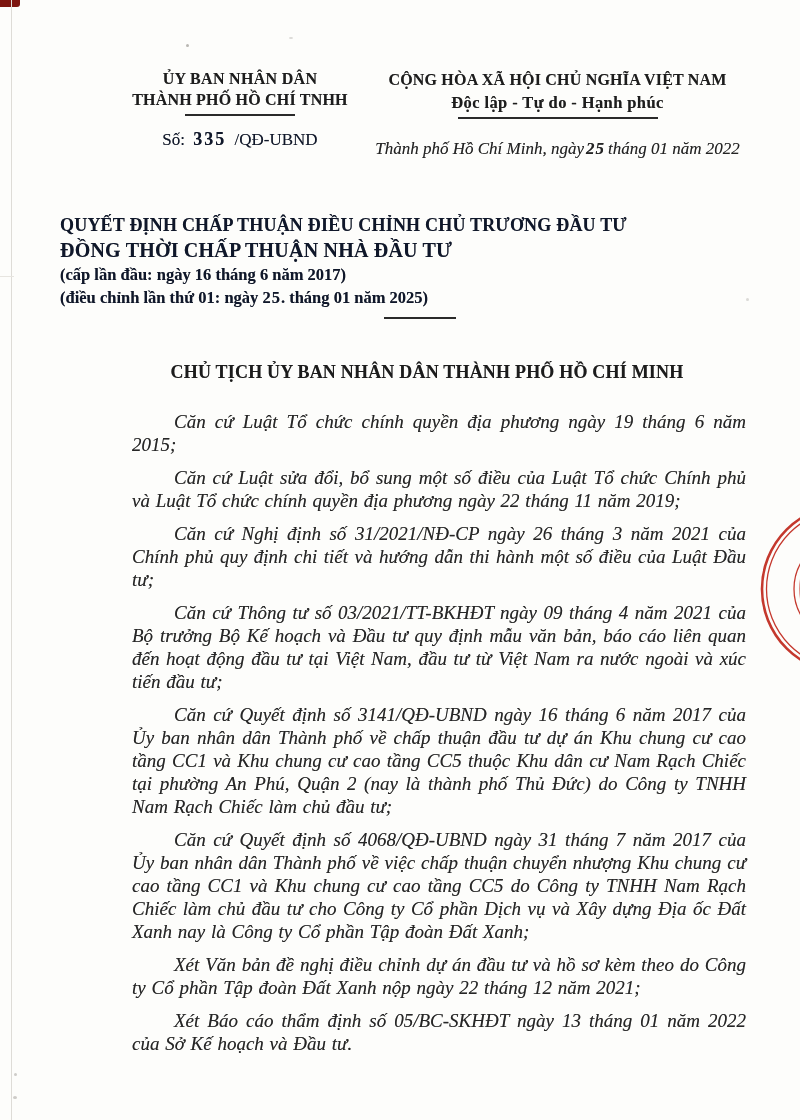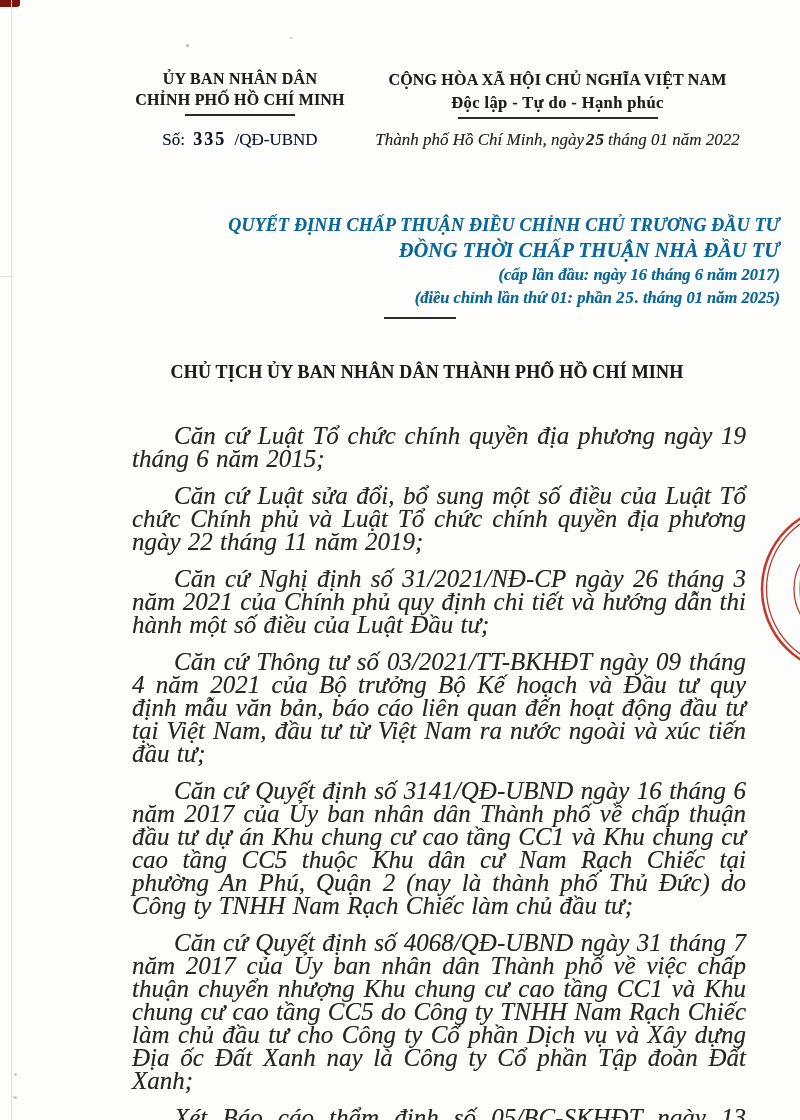"CHỈNH PHỐ HỒ CHÍ MINH" div.l2 { text: CHỈNH PHỐ HỒ CHÍ MINH -> THÀNH PHỐ HỒ CHÍ TNHH }
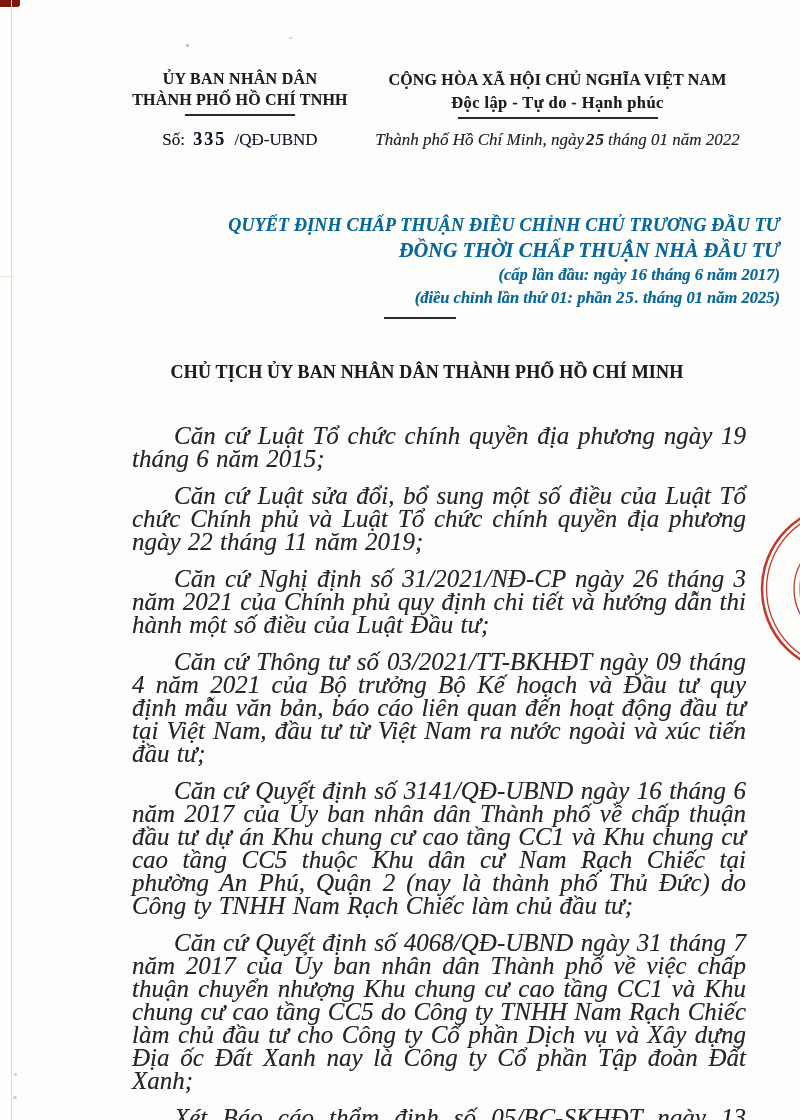"Thành phố Hồ Chí Minh," .date-line { margin-top: 11px -> 20px }
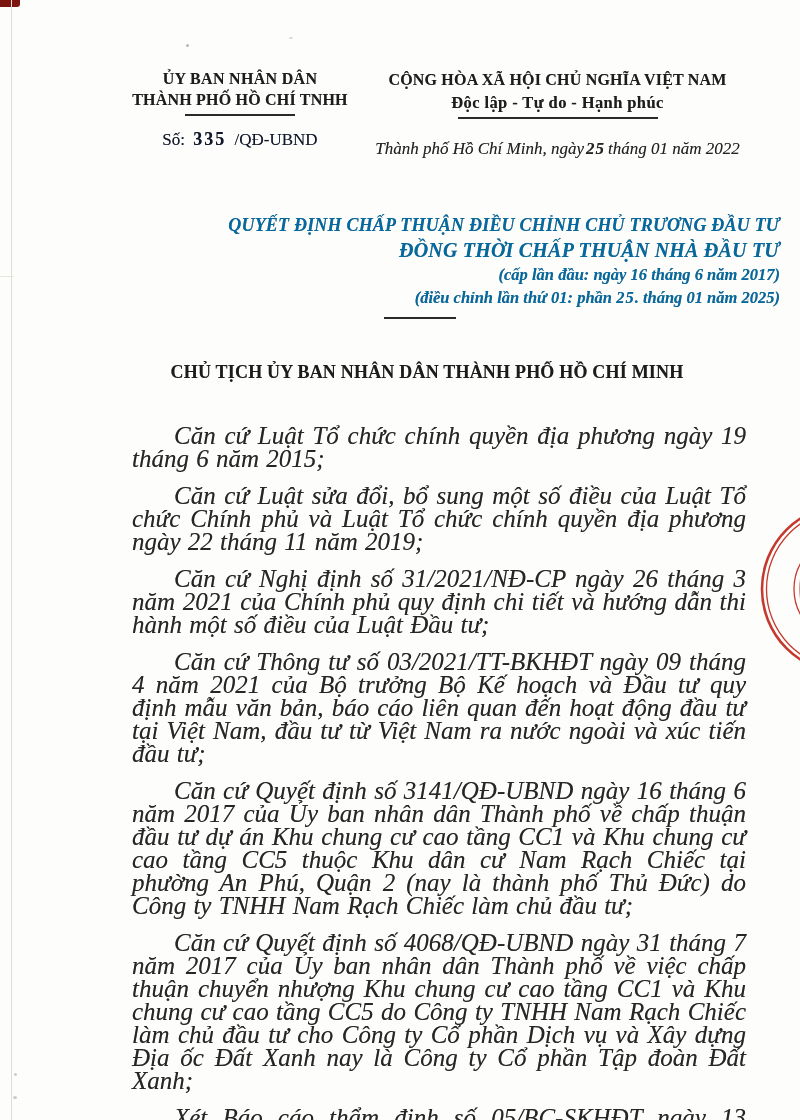"QUYẾT ĐỊNH CHẤP THUẬN ĐIỀU" .title-block { color: #0369a1 -> #0f172a; font-style: italic -> none; text-align: right -> left }
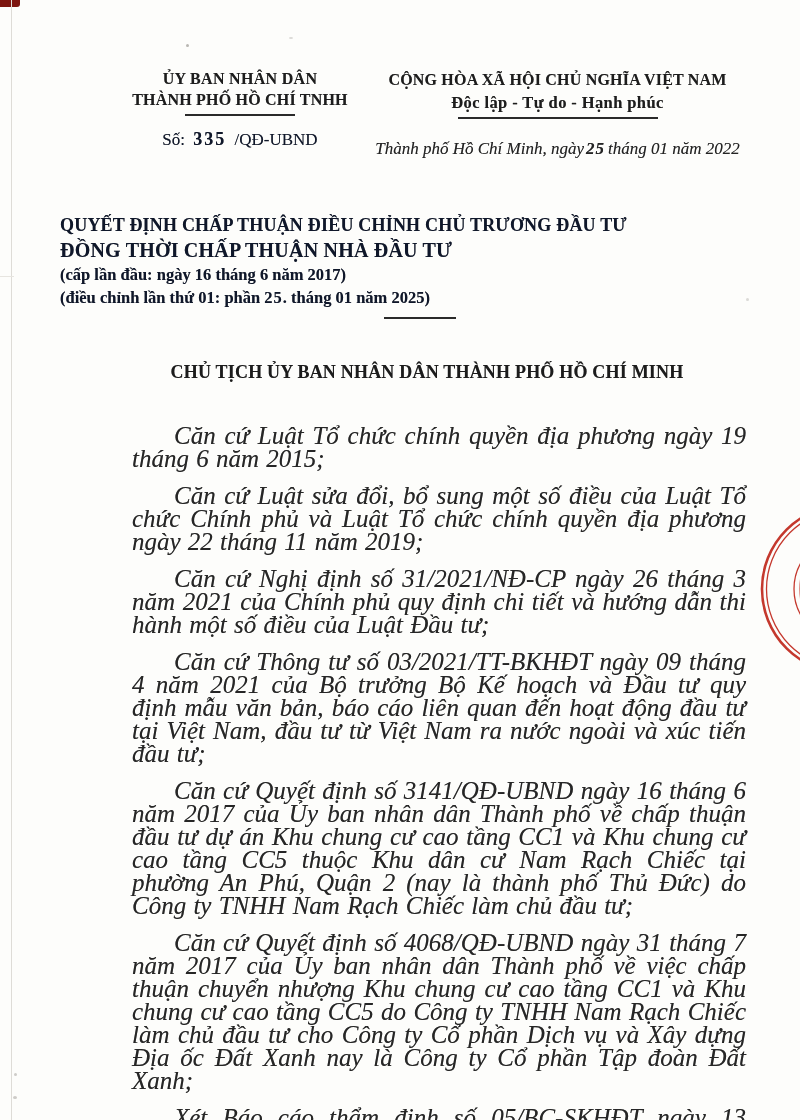"(điều chỉnh lần thứ 01:" span { text: phần -> ngày }
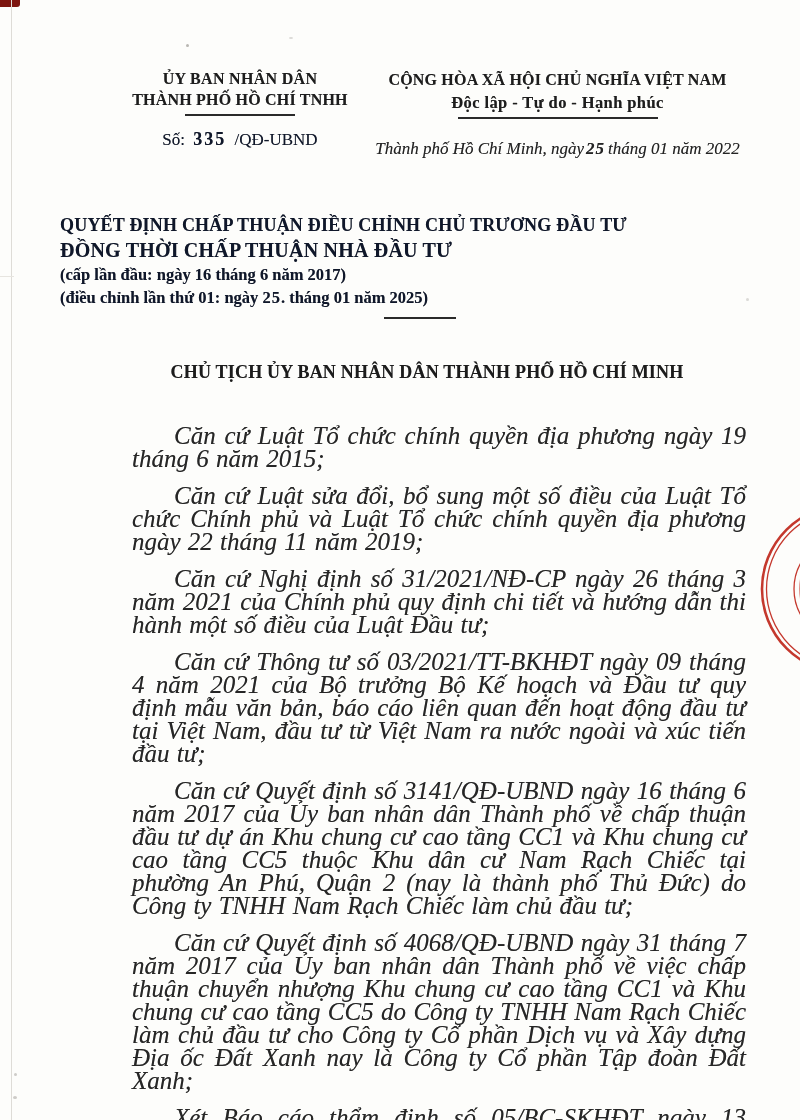"Căn cứ Luật Tổ chức" .body p { font-size: 25px -> 19px; margin: 14px 0 10px 0 -> 0 0 10px 0 }
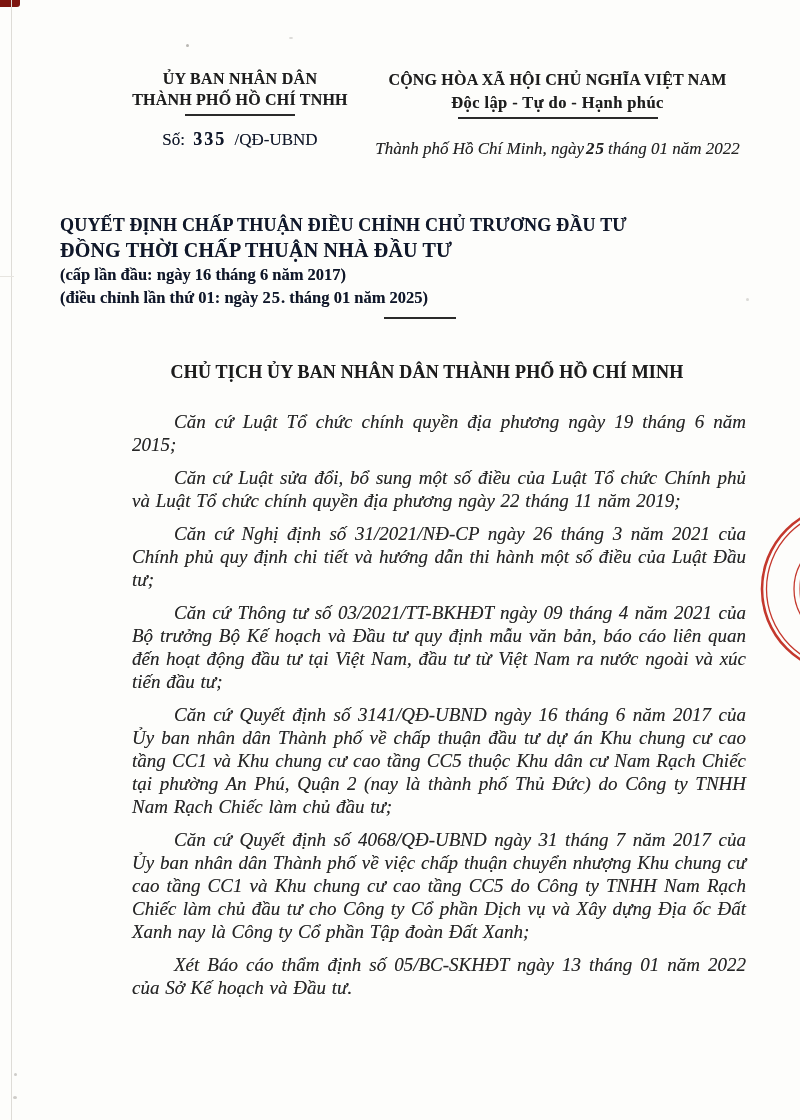"Xét Văn bản đề nghị" p { html: none -> <p>Xét Văn bản đề nghị điều chỉnh dự án đầu tư và hồ sơ kèm theo do Công ty Cổ phần Tập đoàn Đất Xanh nộp ngày 22 tháng 12 năm 2021;</p> }
